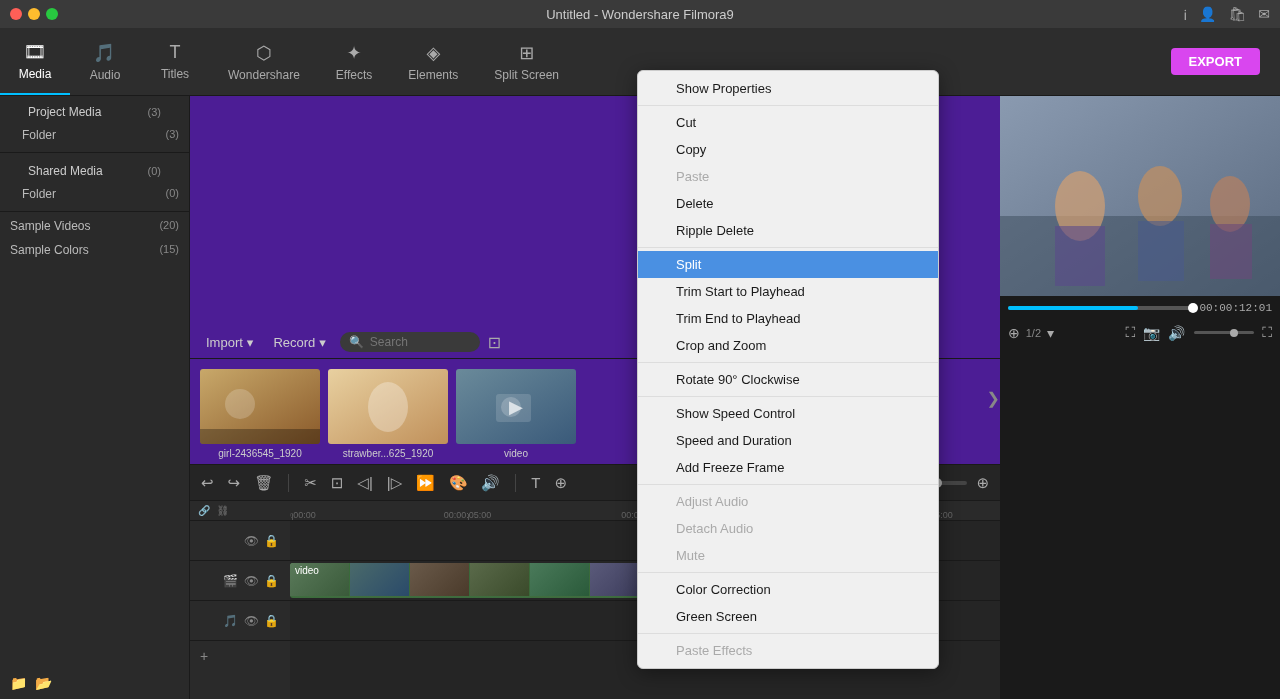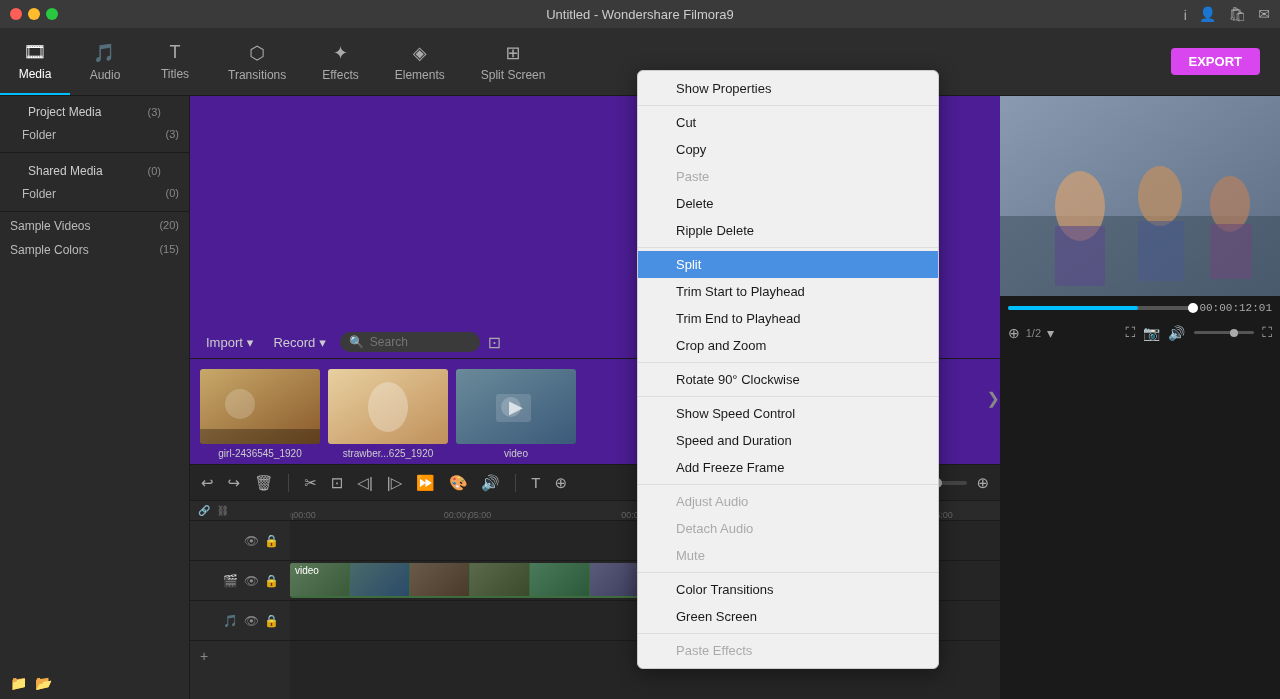"Transitions" span { text: Transitions -> Wondershare }
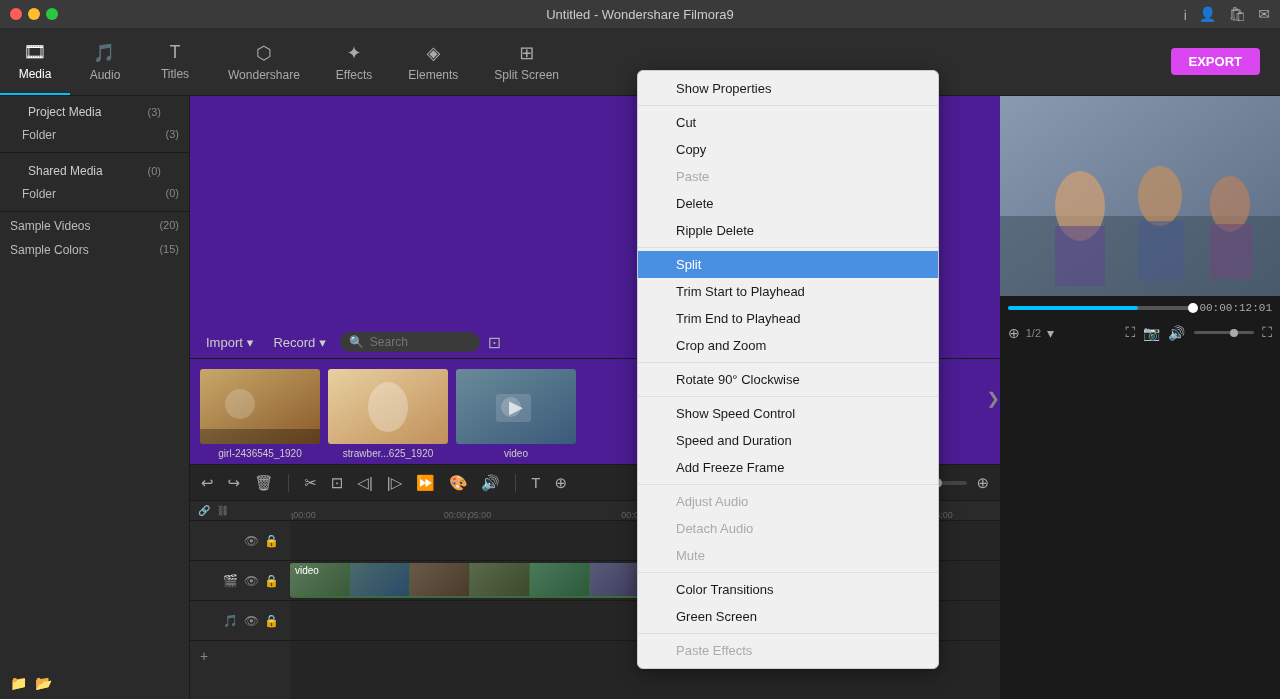"Color Transitions" span { text: Transitions -> Correction }
